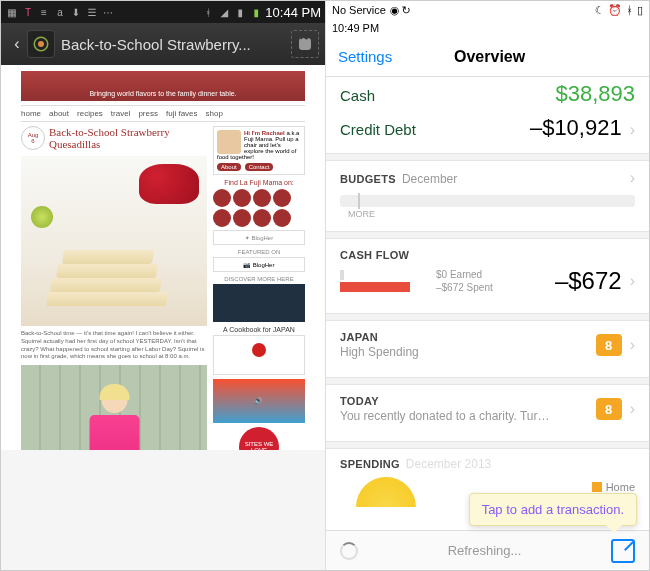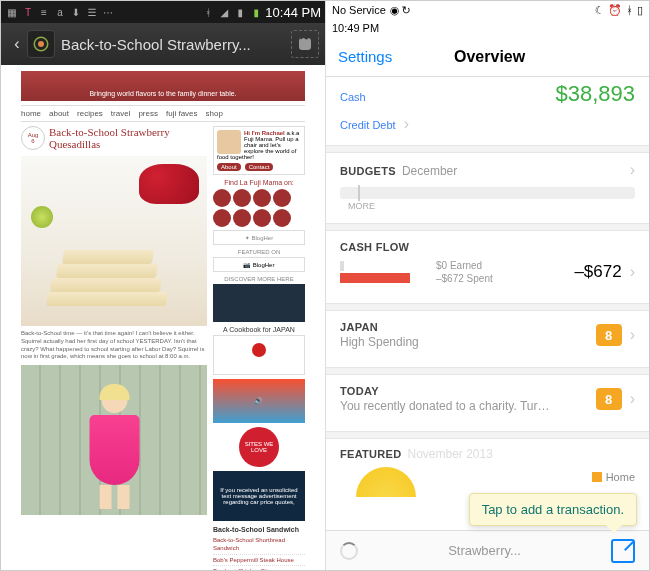"Cash" .account-row .label { color: #3b82f6 -> #14532d; font-size: 11px -> 15px }
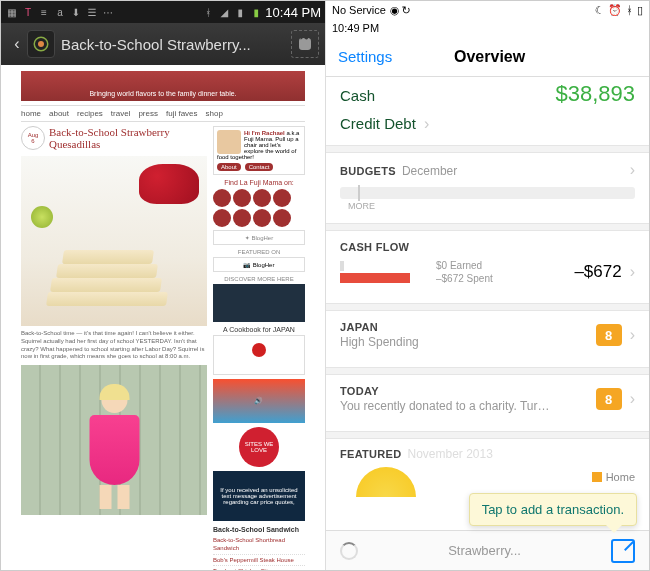"Back-to-School Strawberry Quesadillas" .webpage { height: 505px -> 385px }
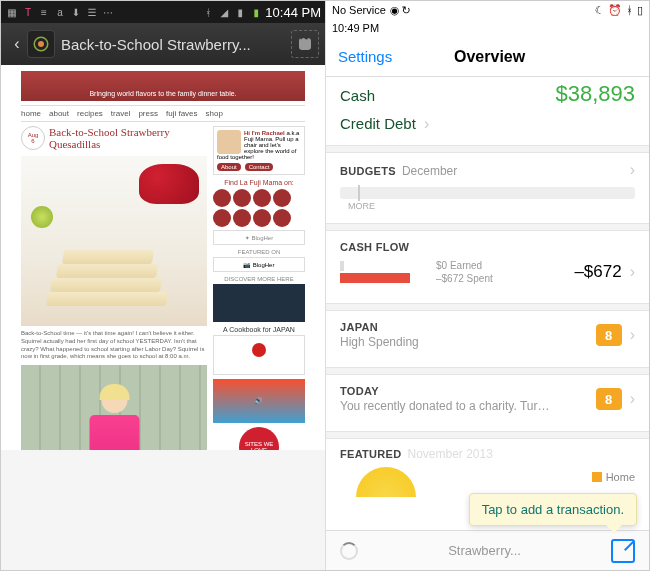"–$10,921" span.val { html: none -> <span>–$10,921</span> }
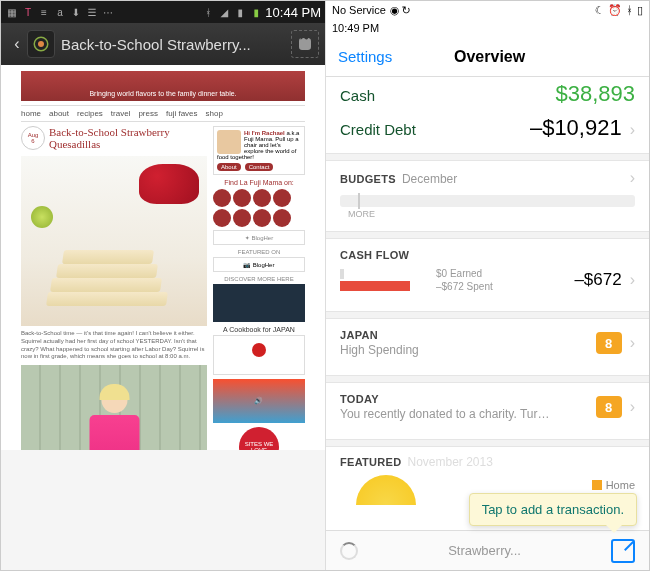"–$672" .cf-val { font-size: 17px -> 24px }
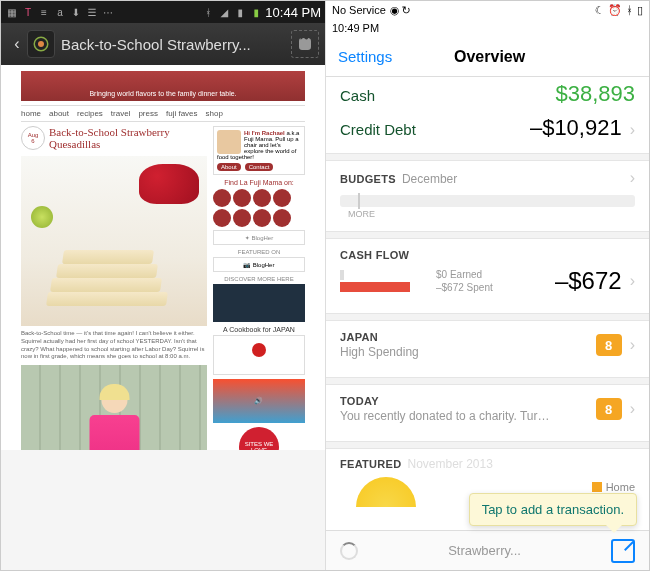"FEATURED" span.section-hdr { text: FEATURED -> SPENDING }
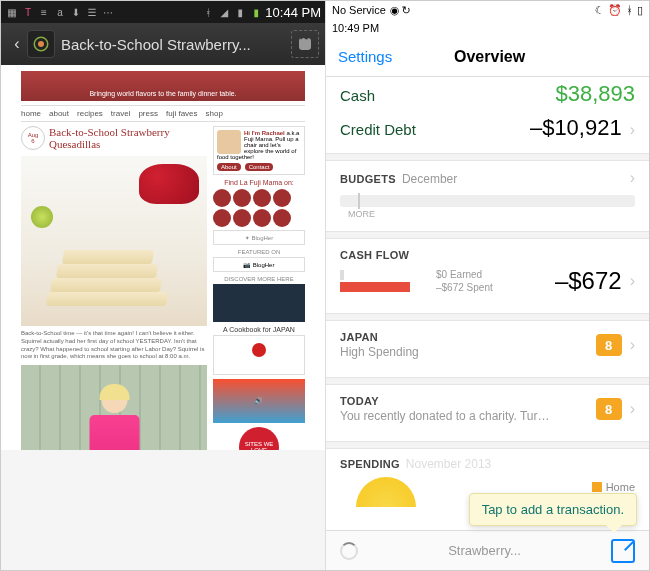"November 2013" span.mo { text: November -> December }
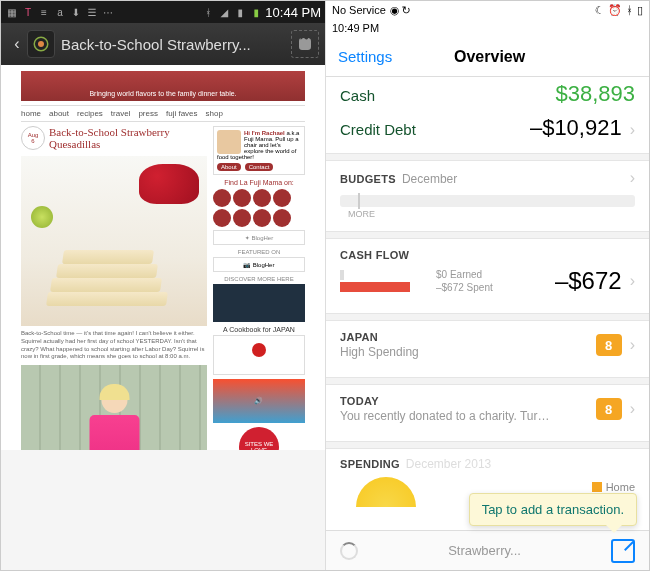"Tap to add a transaction." .ios-tooltip { color: #0f766e -> #8b5cf6 }
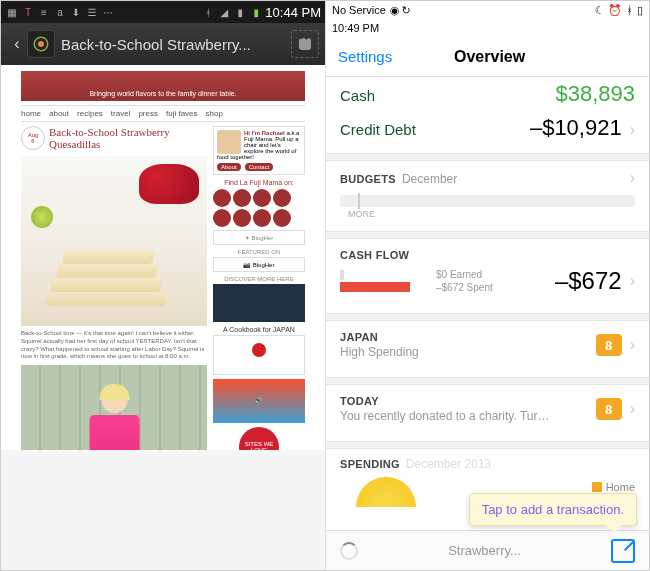"Strawberry..." div.refreshing { text: Strawberry -> Refreshing }
